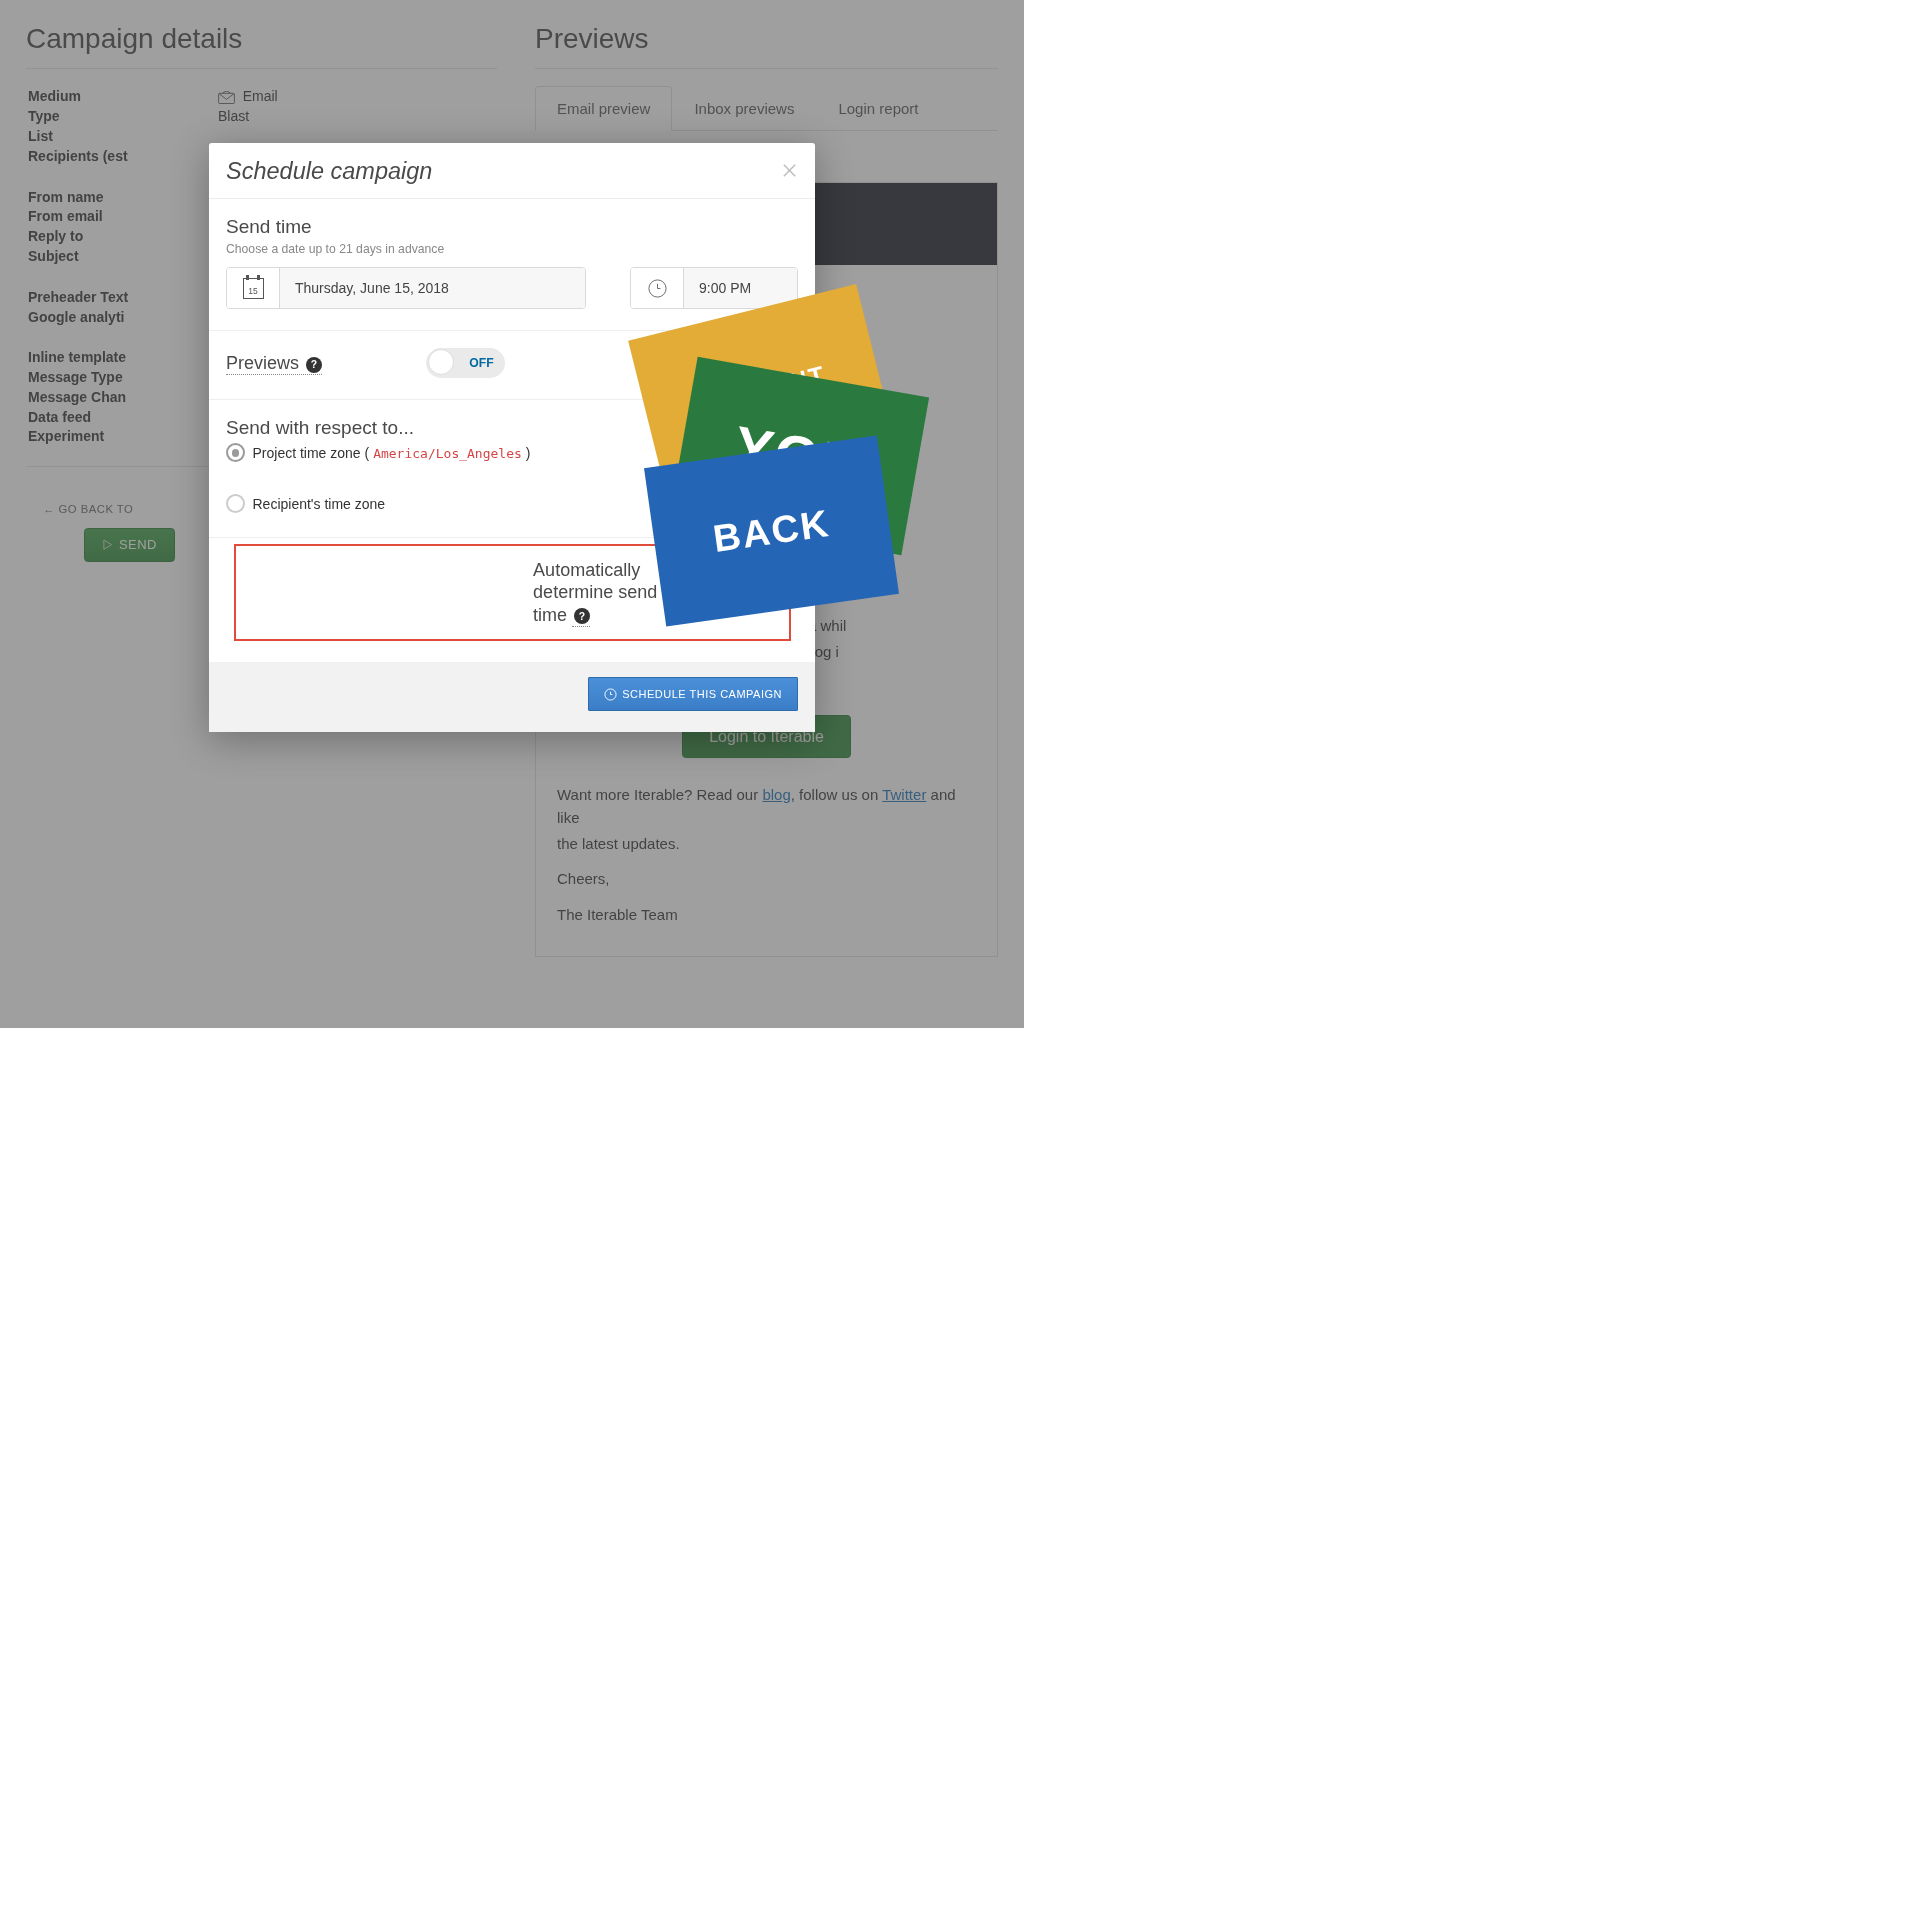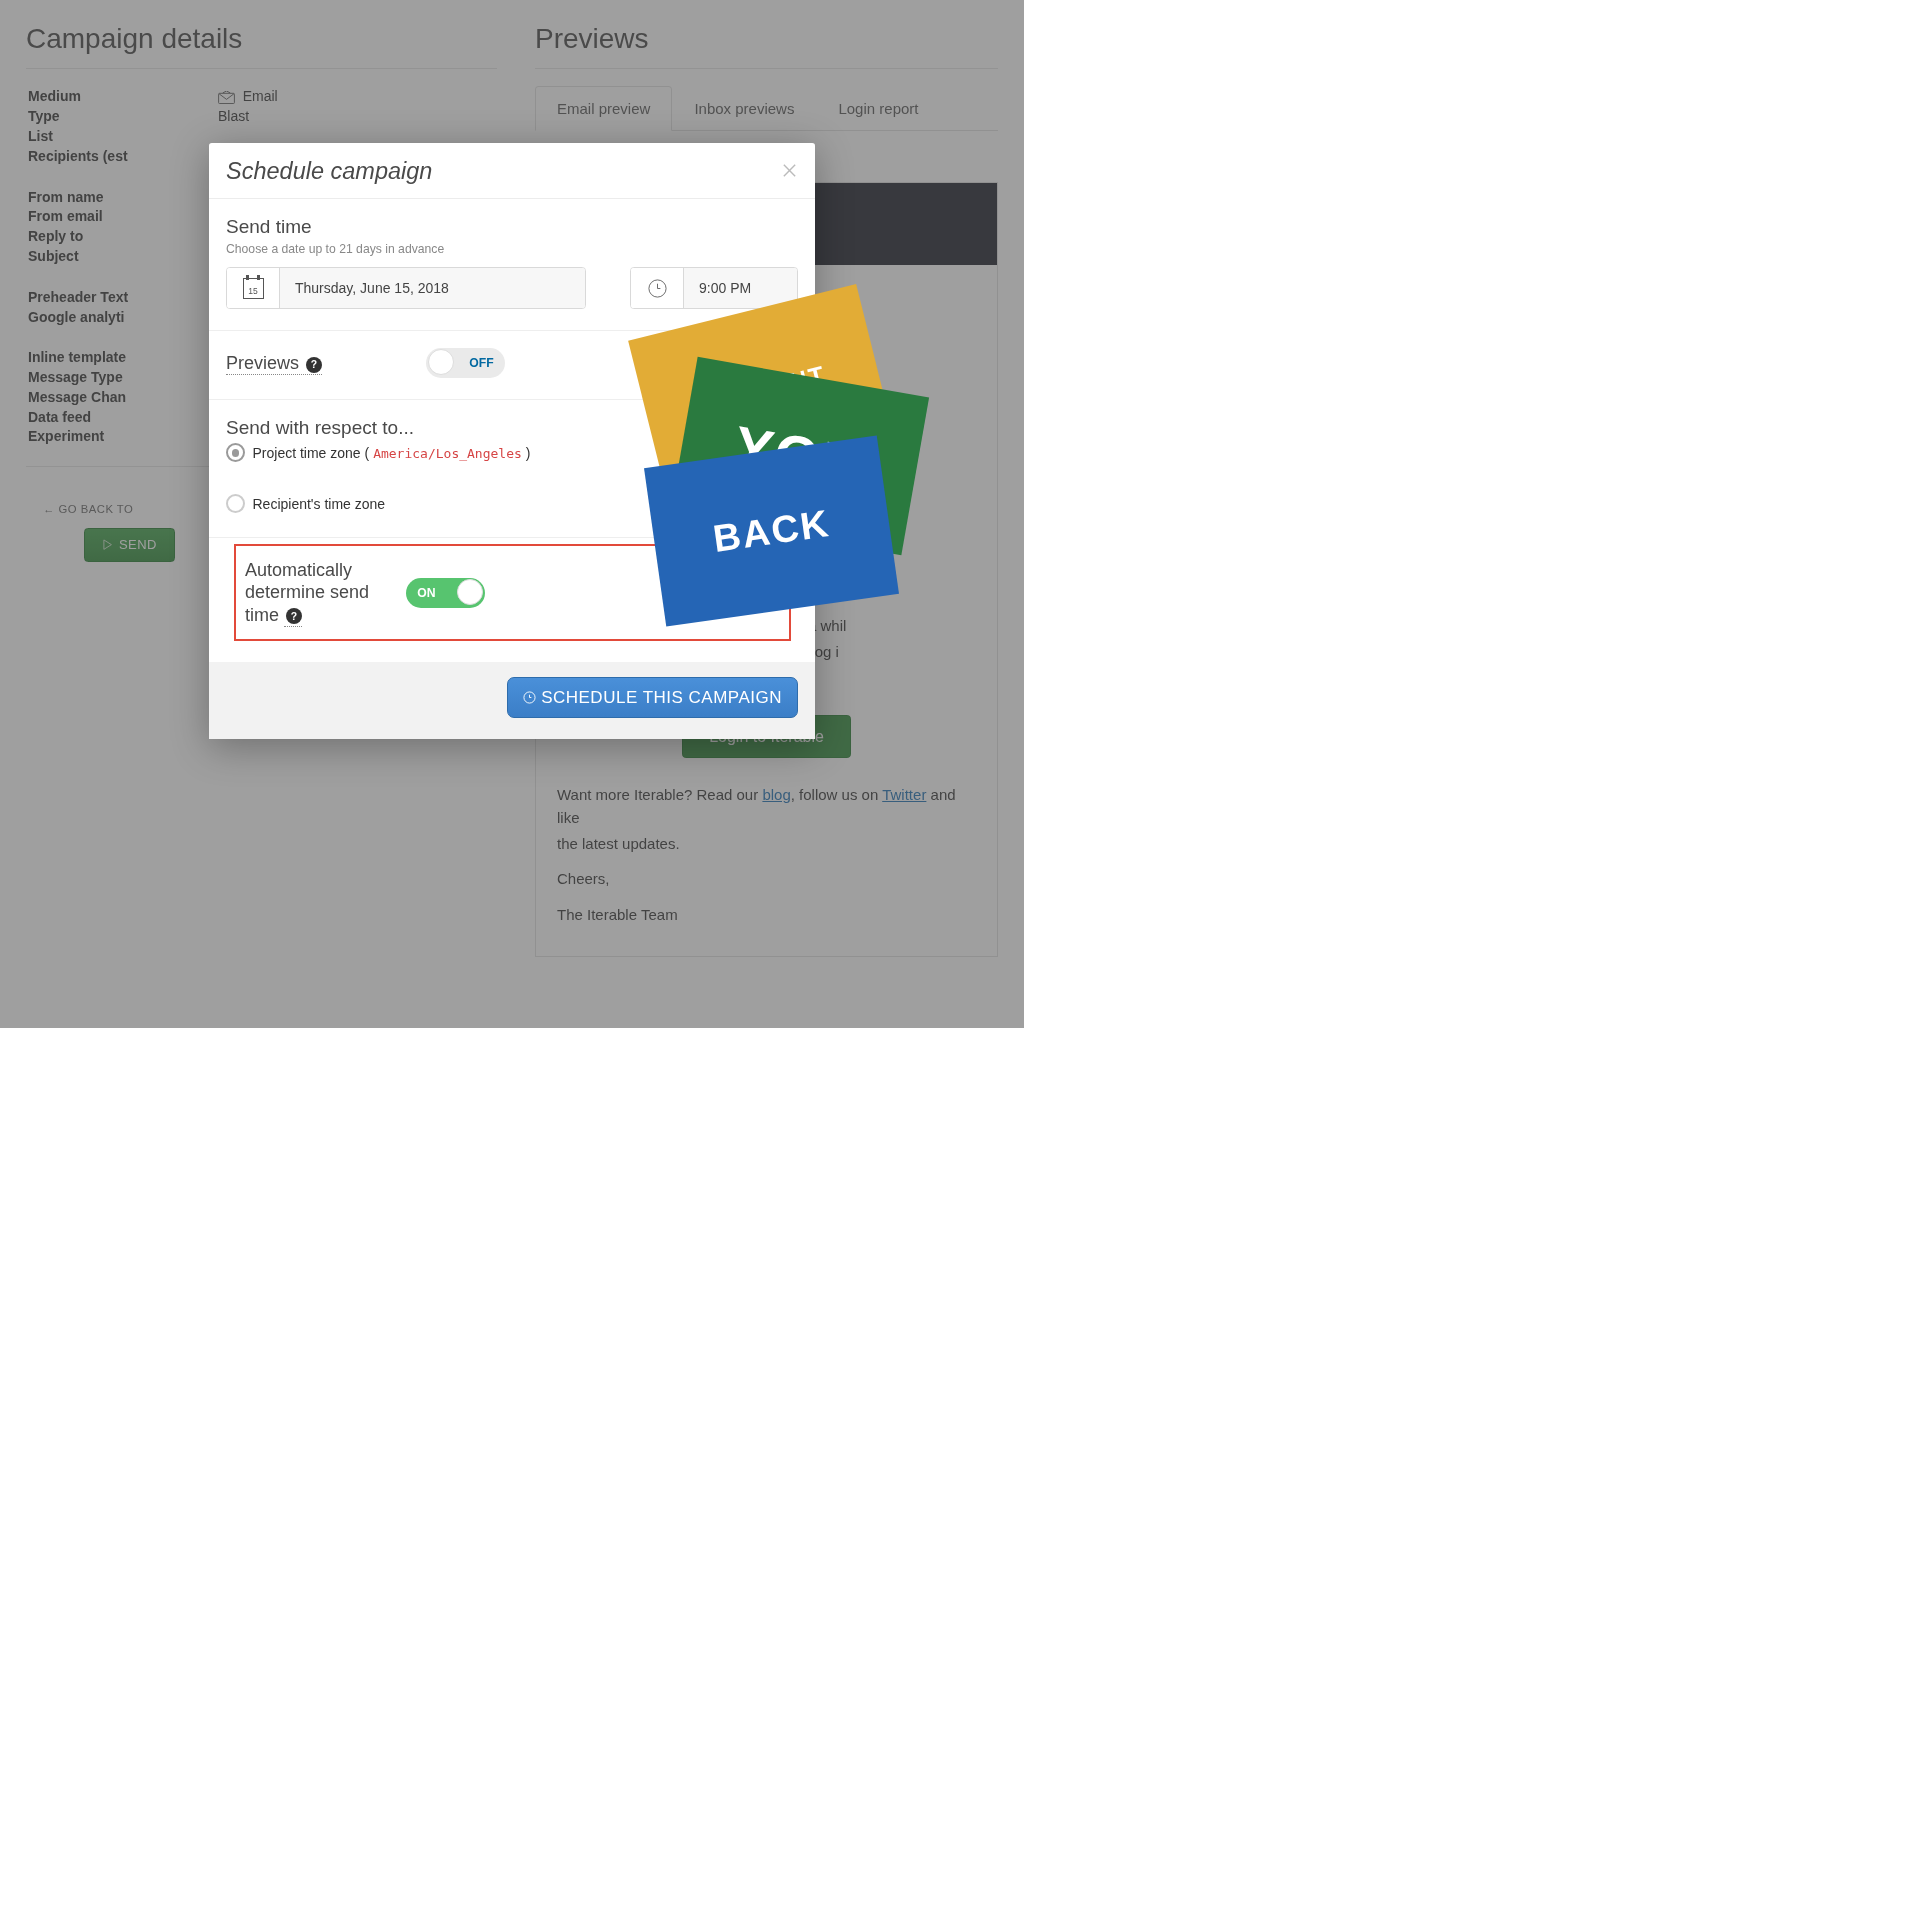"Automatically determine send time ?" .highlight-box { gap: 20px -> 26px; justify-content: none -> flex-end }
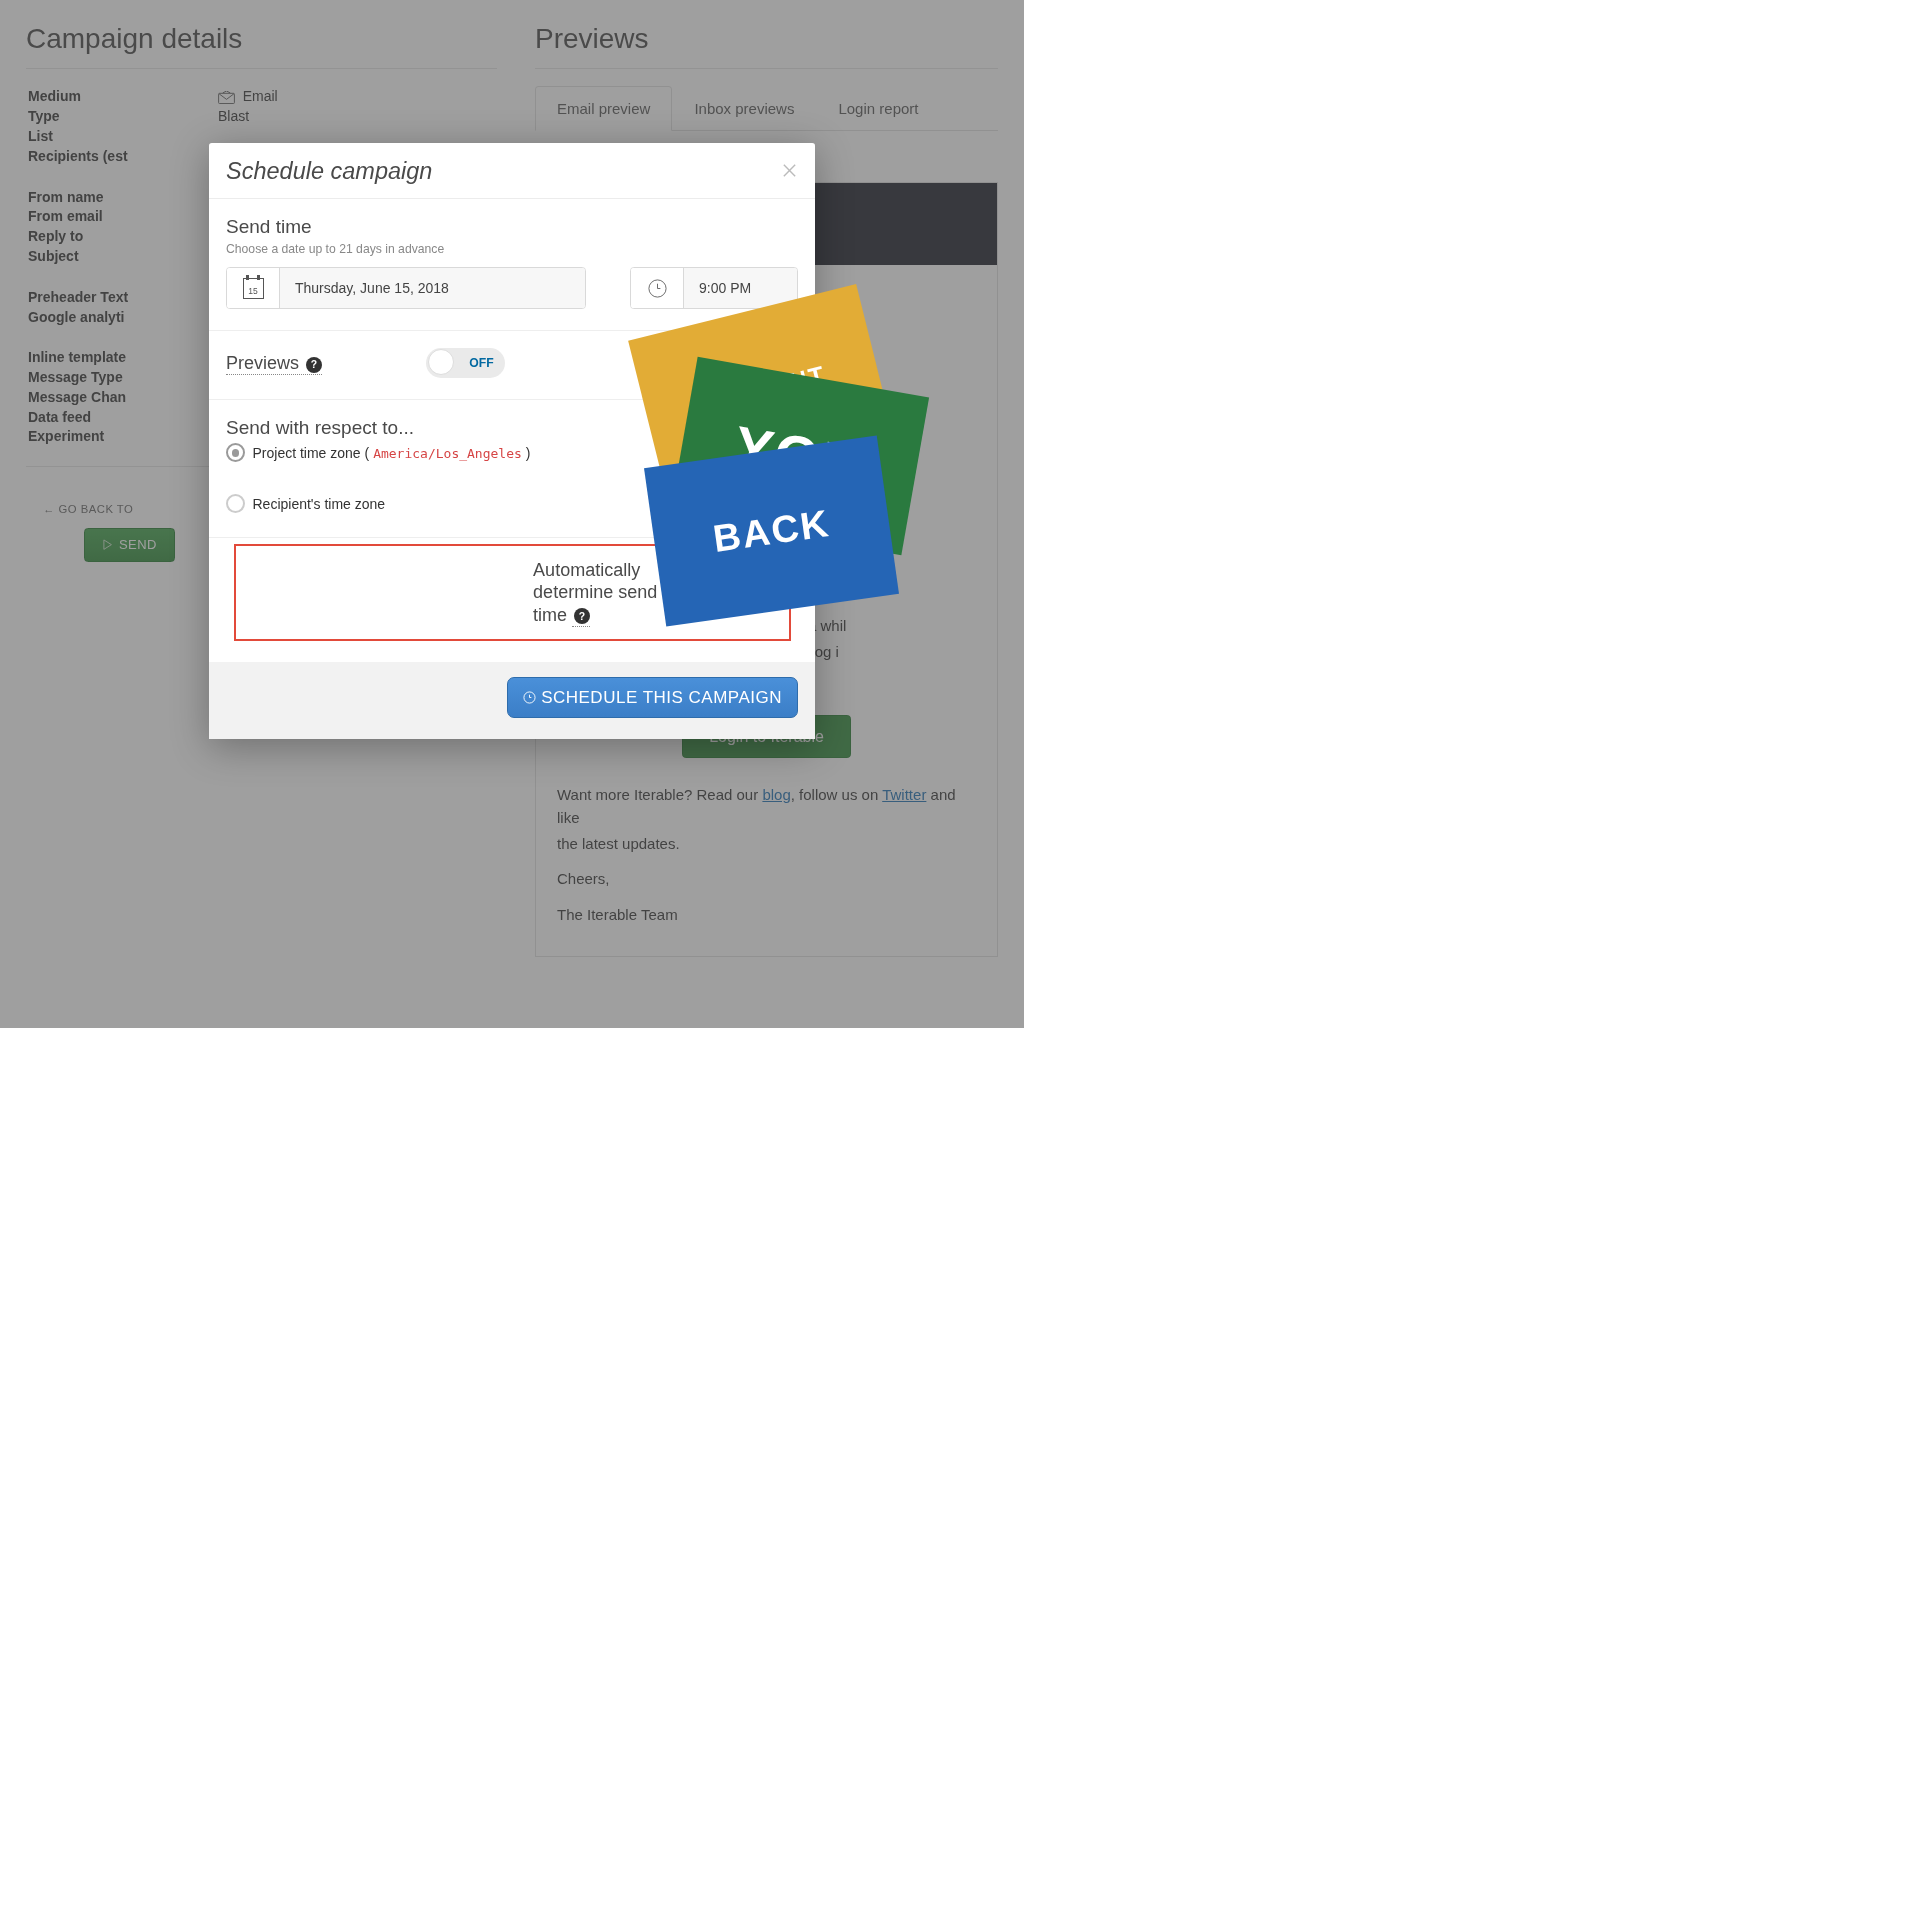"SCHEDULE THIS CAMPAIGN" .btn-schedule { border-radius: 7px -> 1px; font-size: 17px -> 11px }
